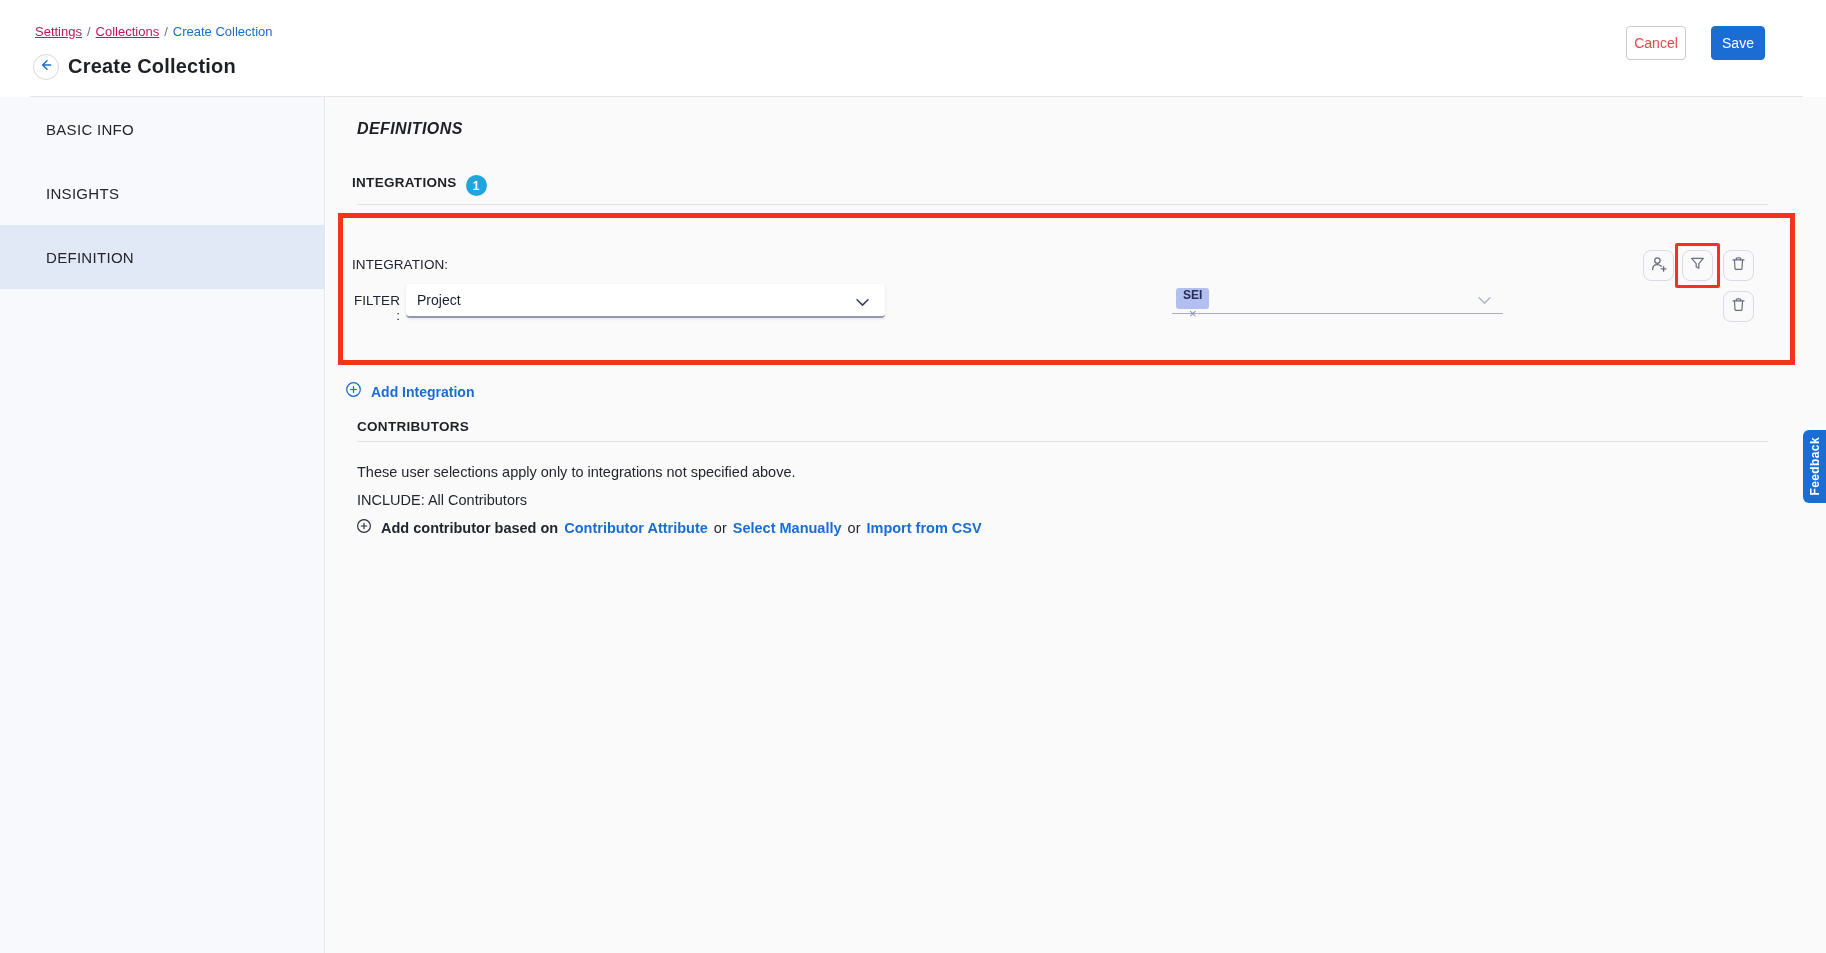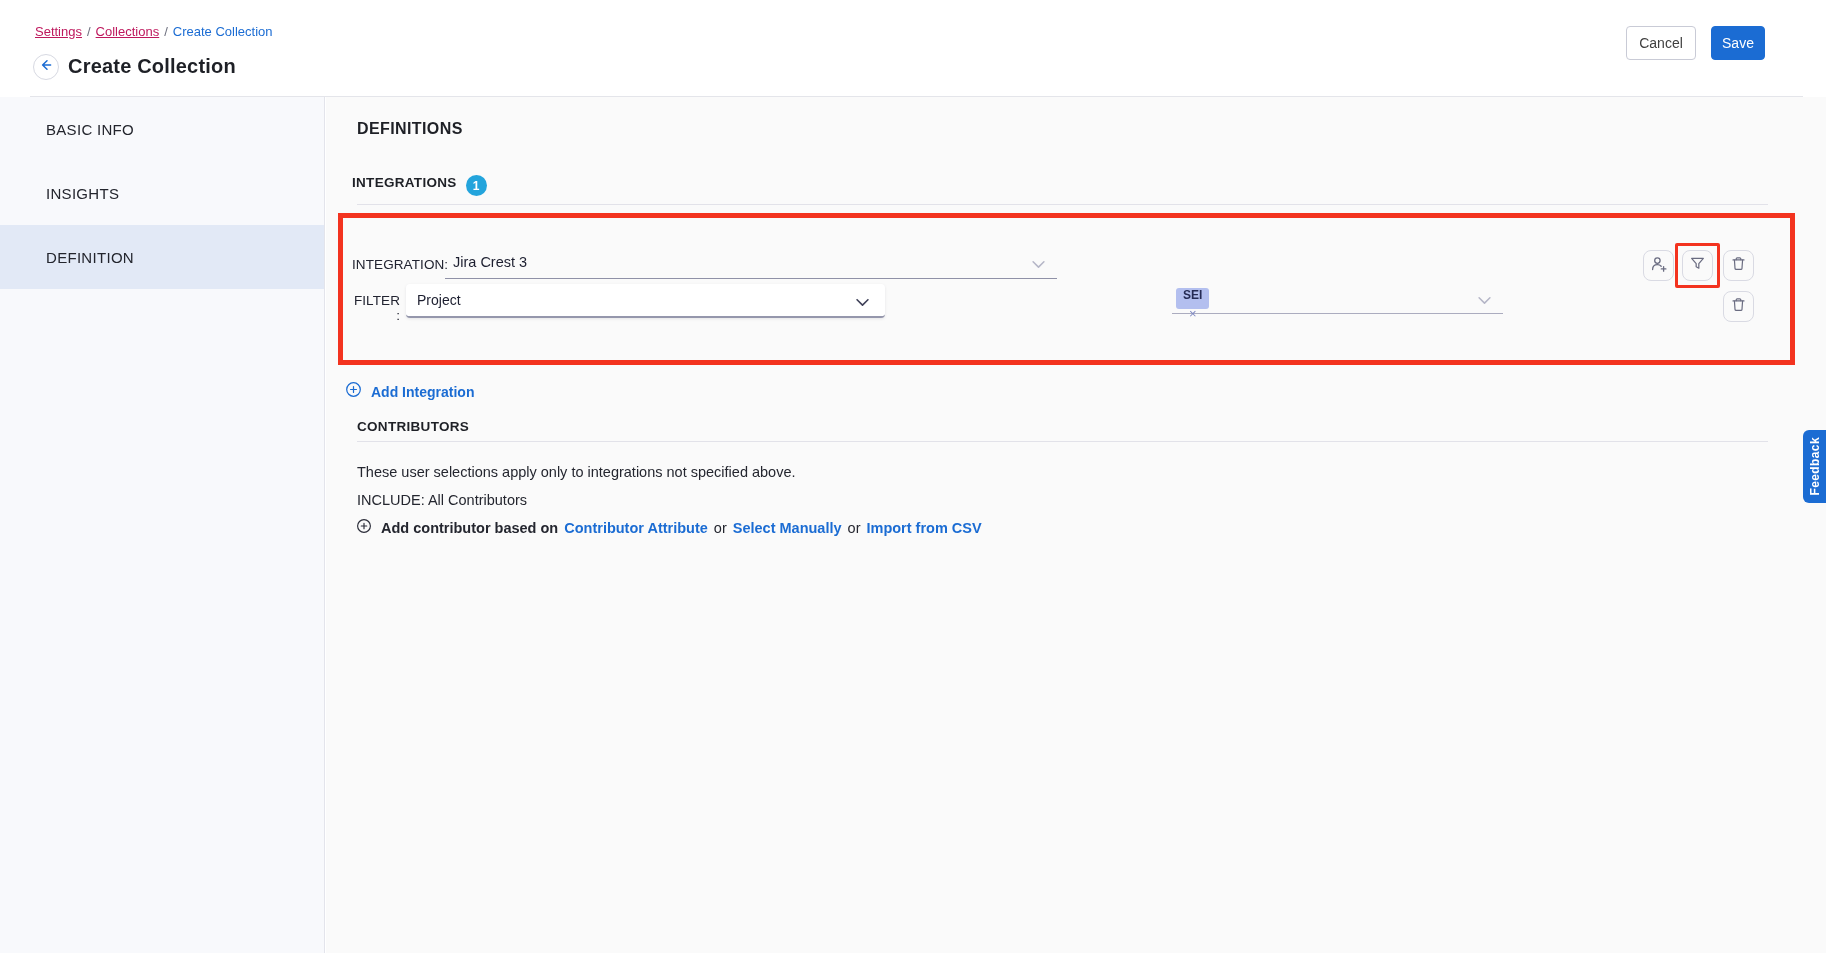"Cancel" .btn-cancel { color: #404040 -> #ef4444; width: 70px -> 60px }
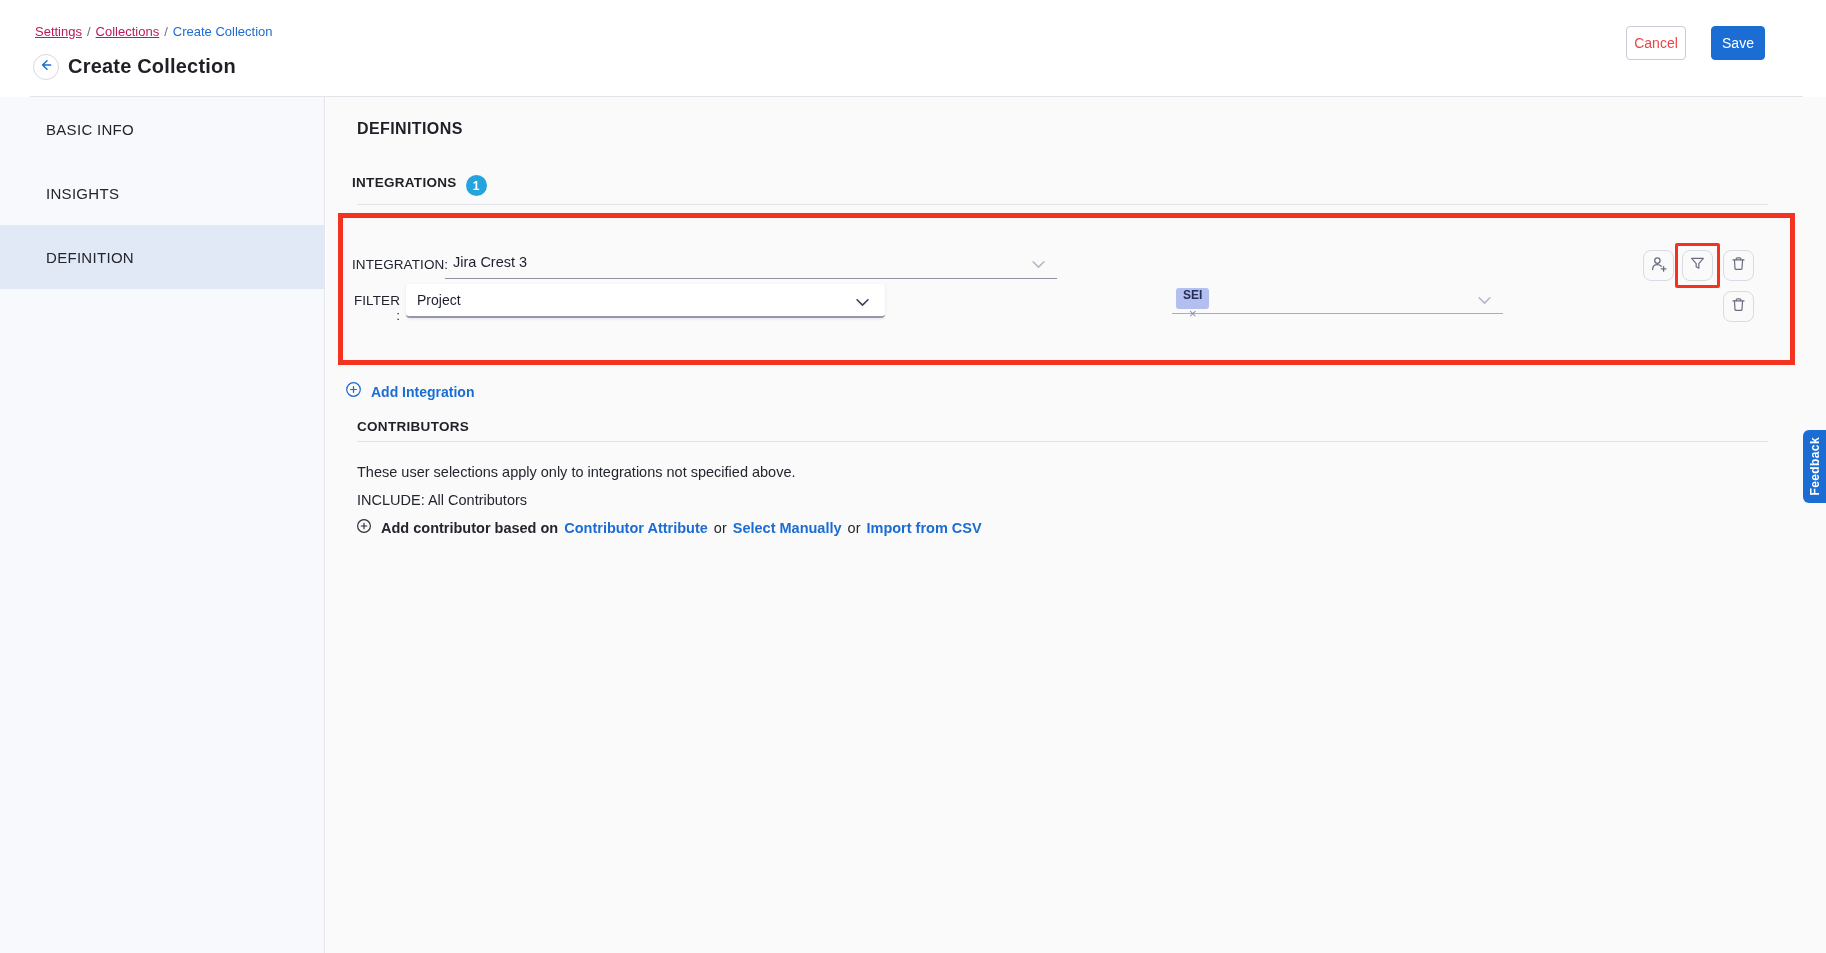"DEFINITIONS" .section-title { font-style: none -> italic }
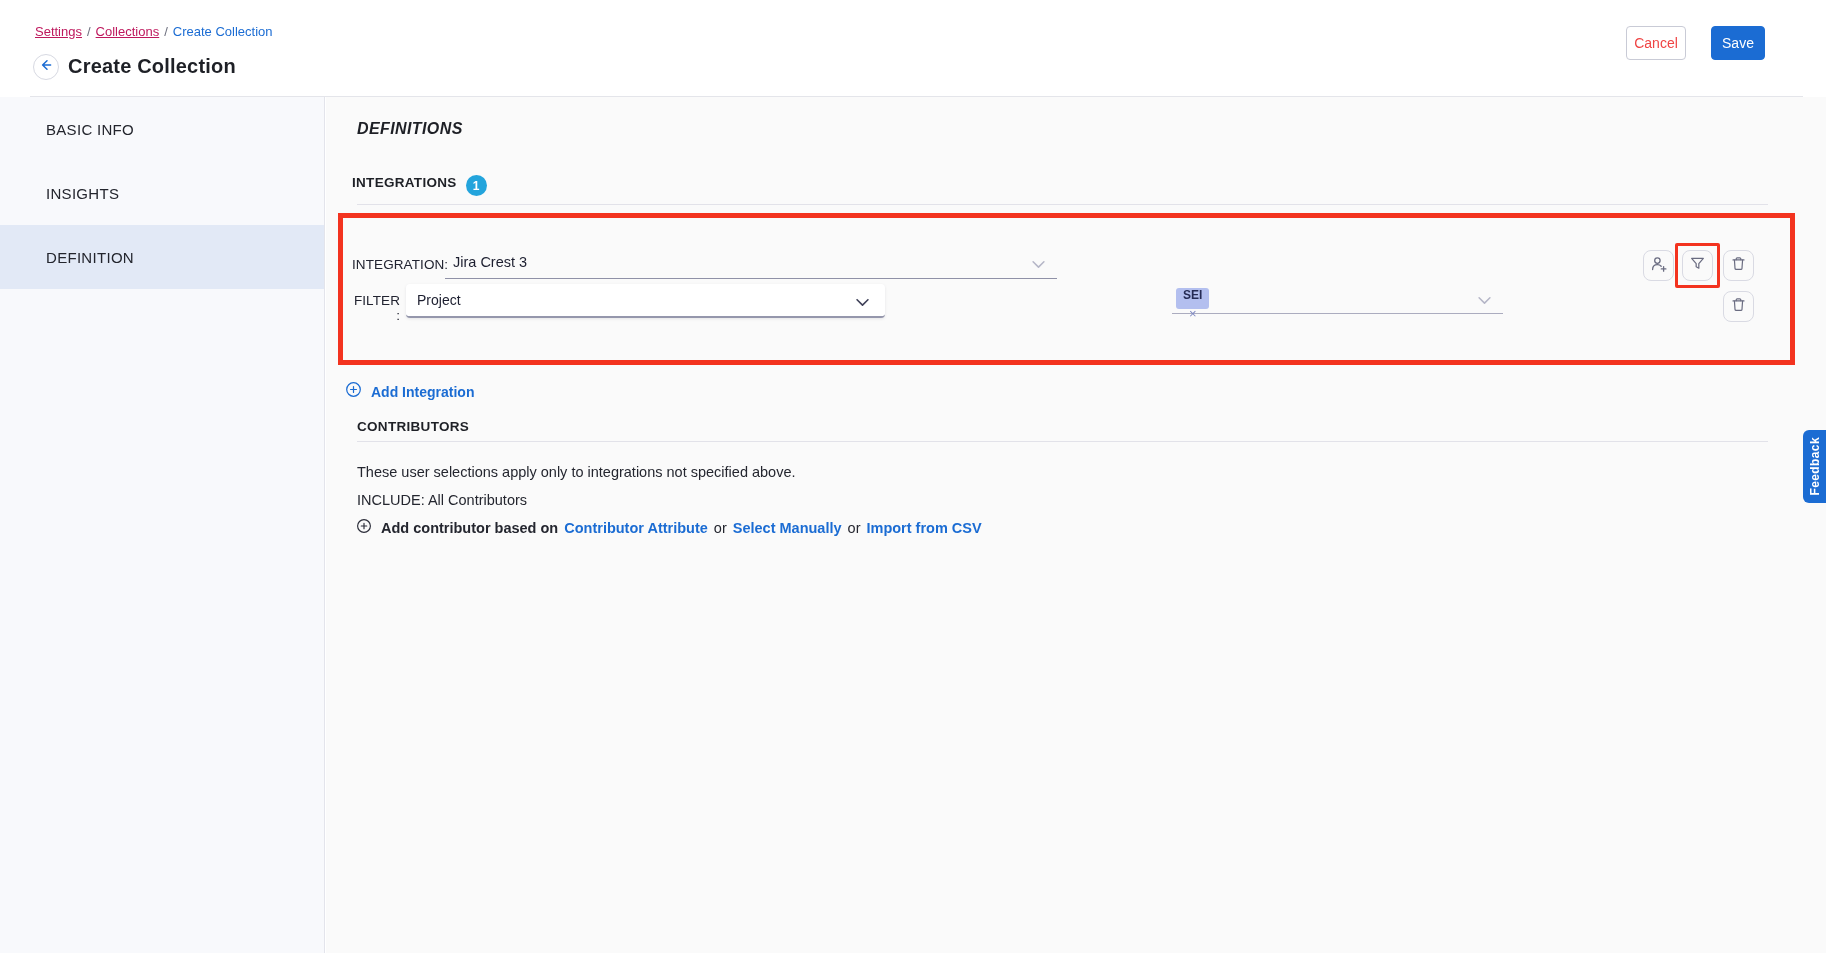"Jira Crest 3" div.u-select { html: <div> <span>Jira Crest 3</span> <span> <svg> <path></path> </svg> </span> </div> -> none }
